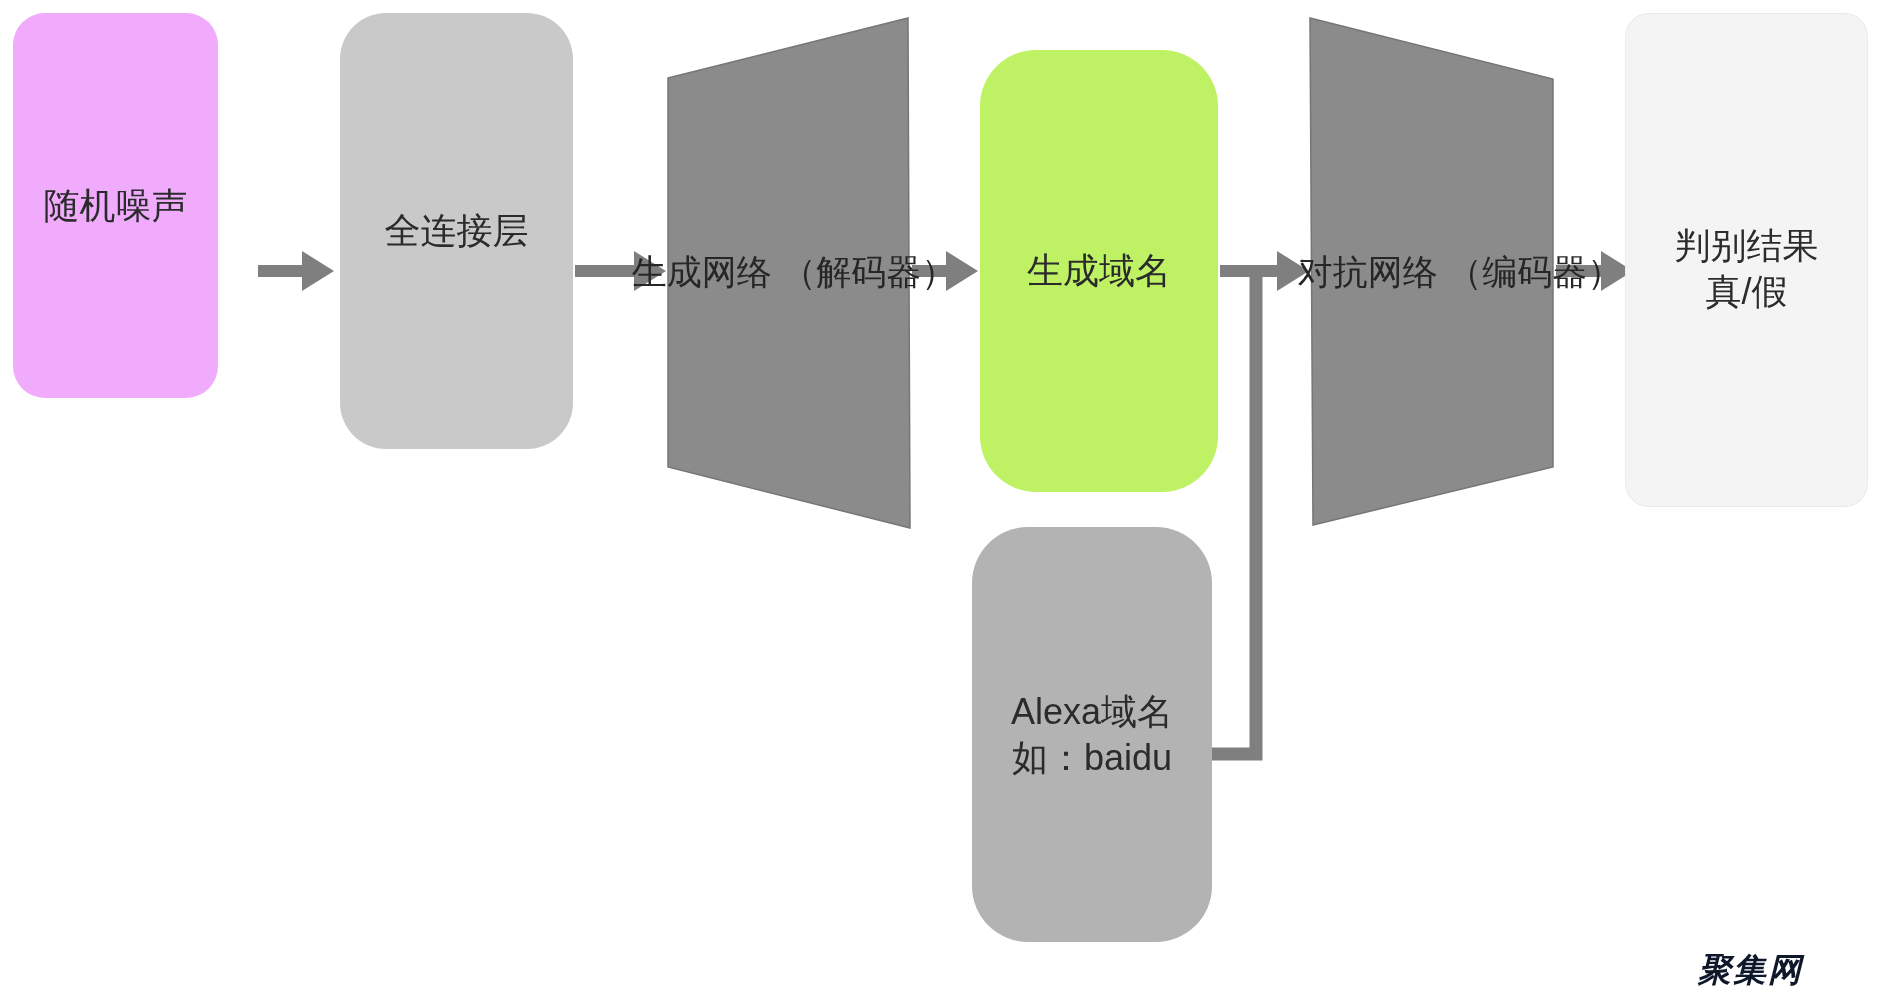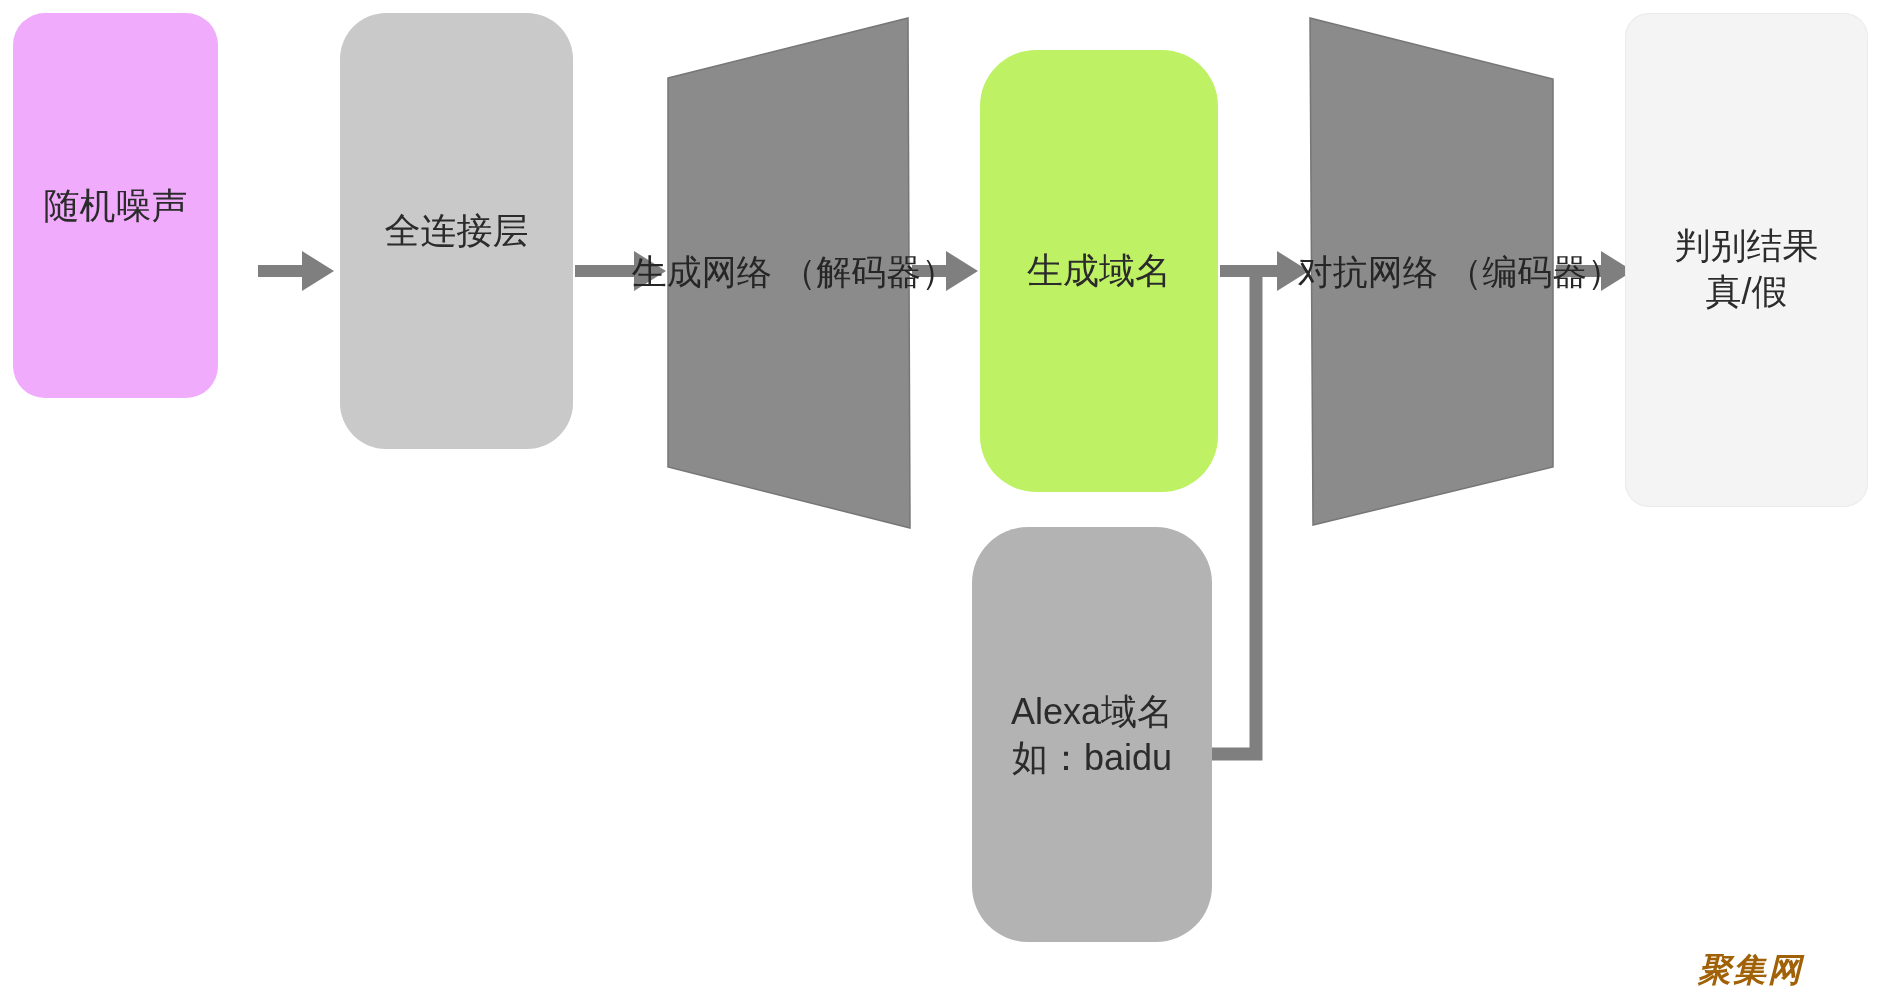"聚集网" .watermark { color: #a16207 -> #0f172a }
